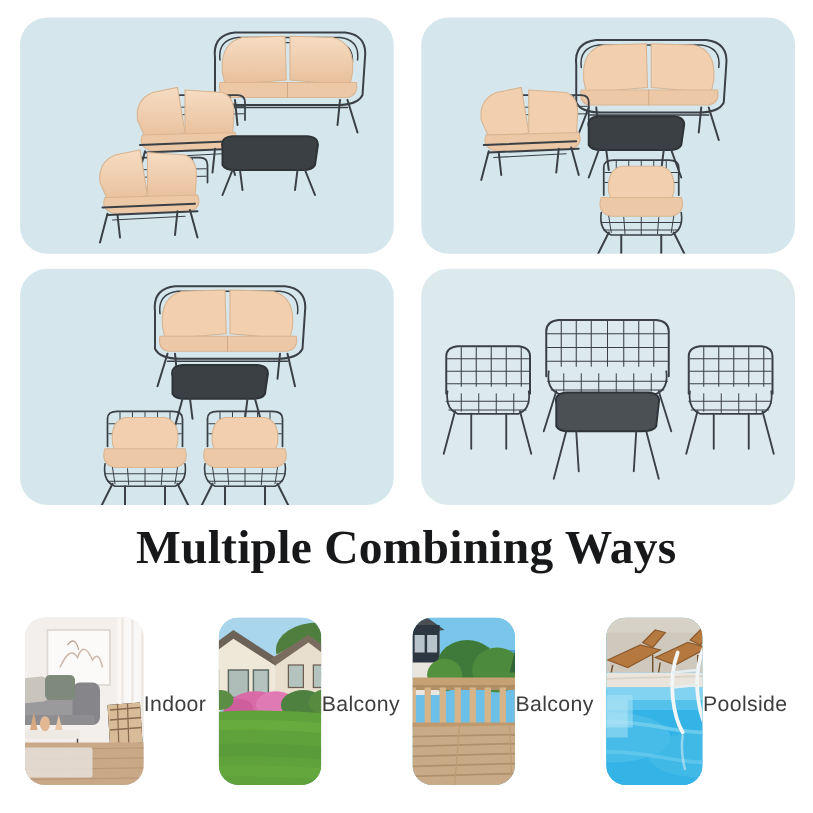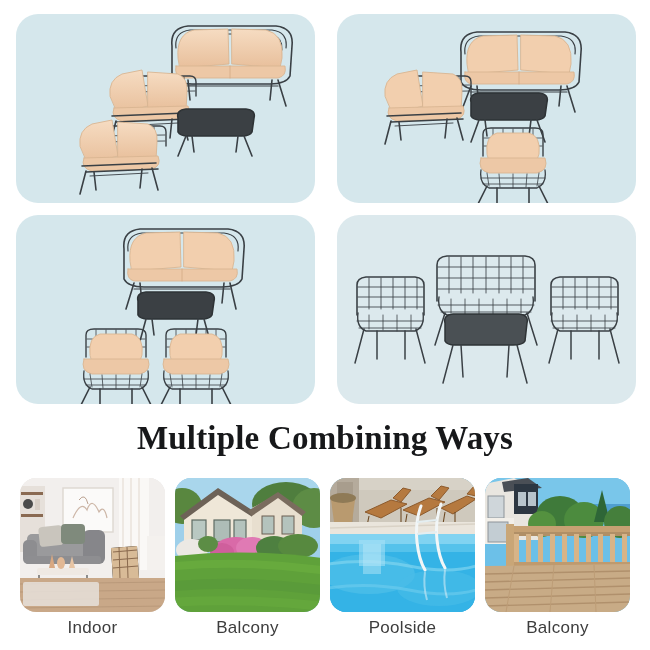"Multiple Combining Ways" .headline { font-size: 33px -> 38px }
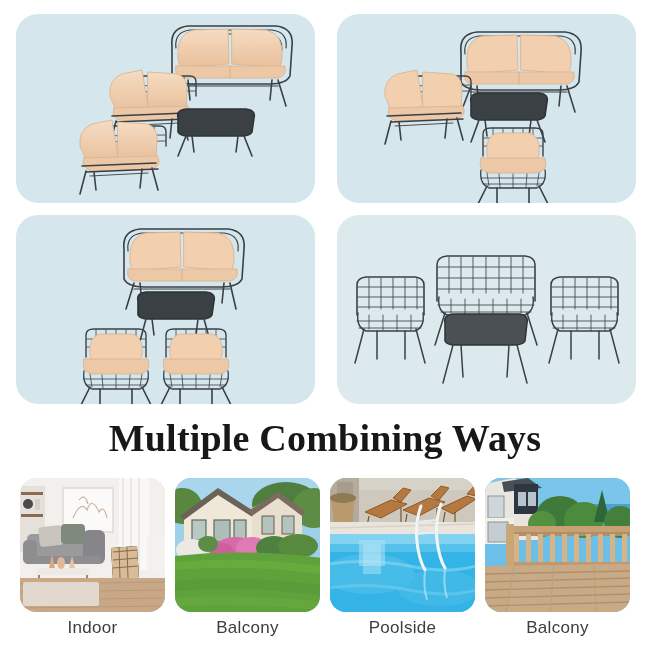"Indoor" .thumb-cell { flex-direction: column -> row }
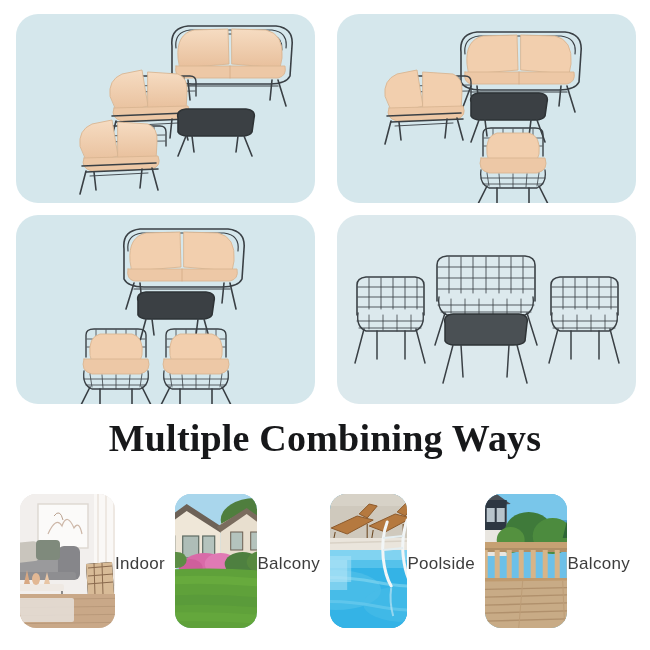"Poolside" div.thumb-cell { order: before "Balcony" -> after "Balcony" }
